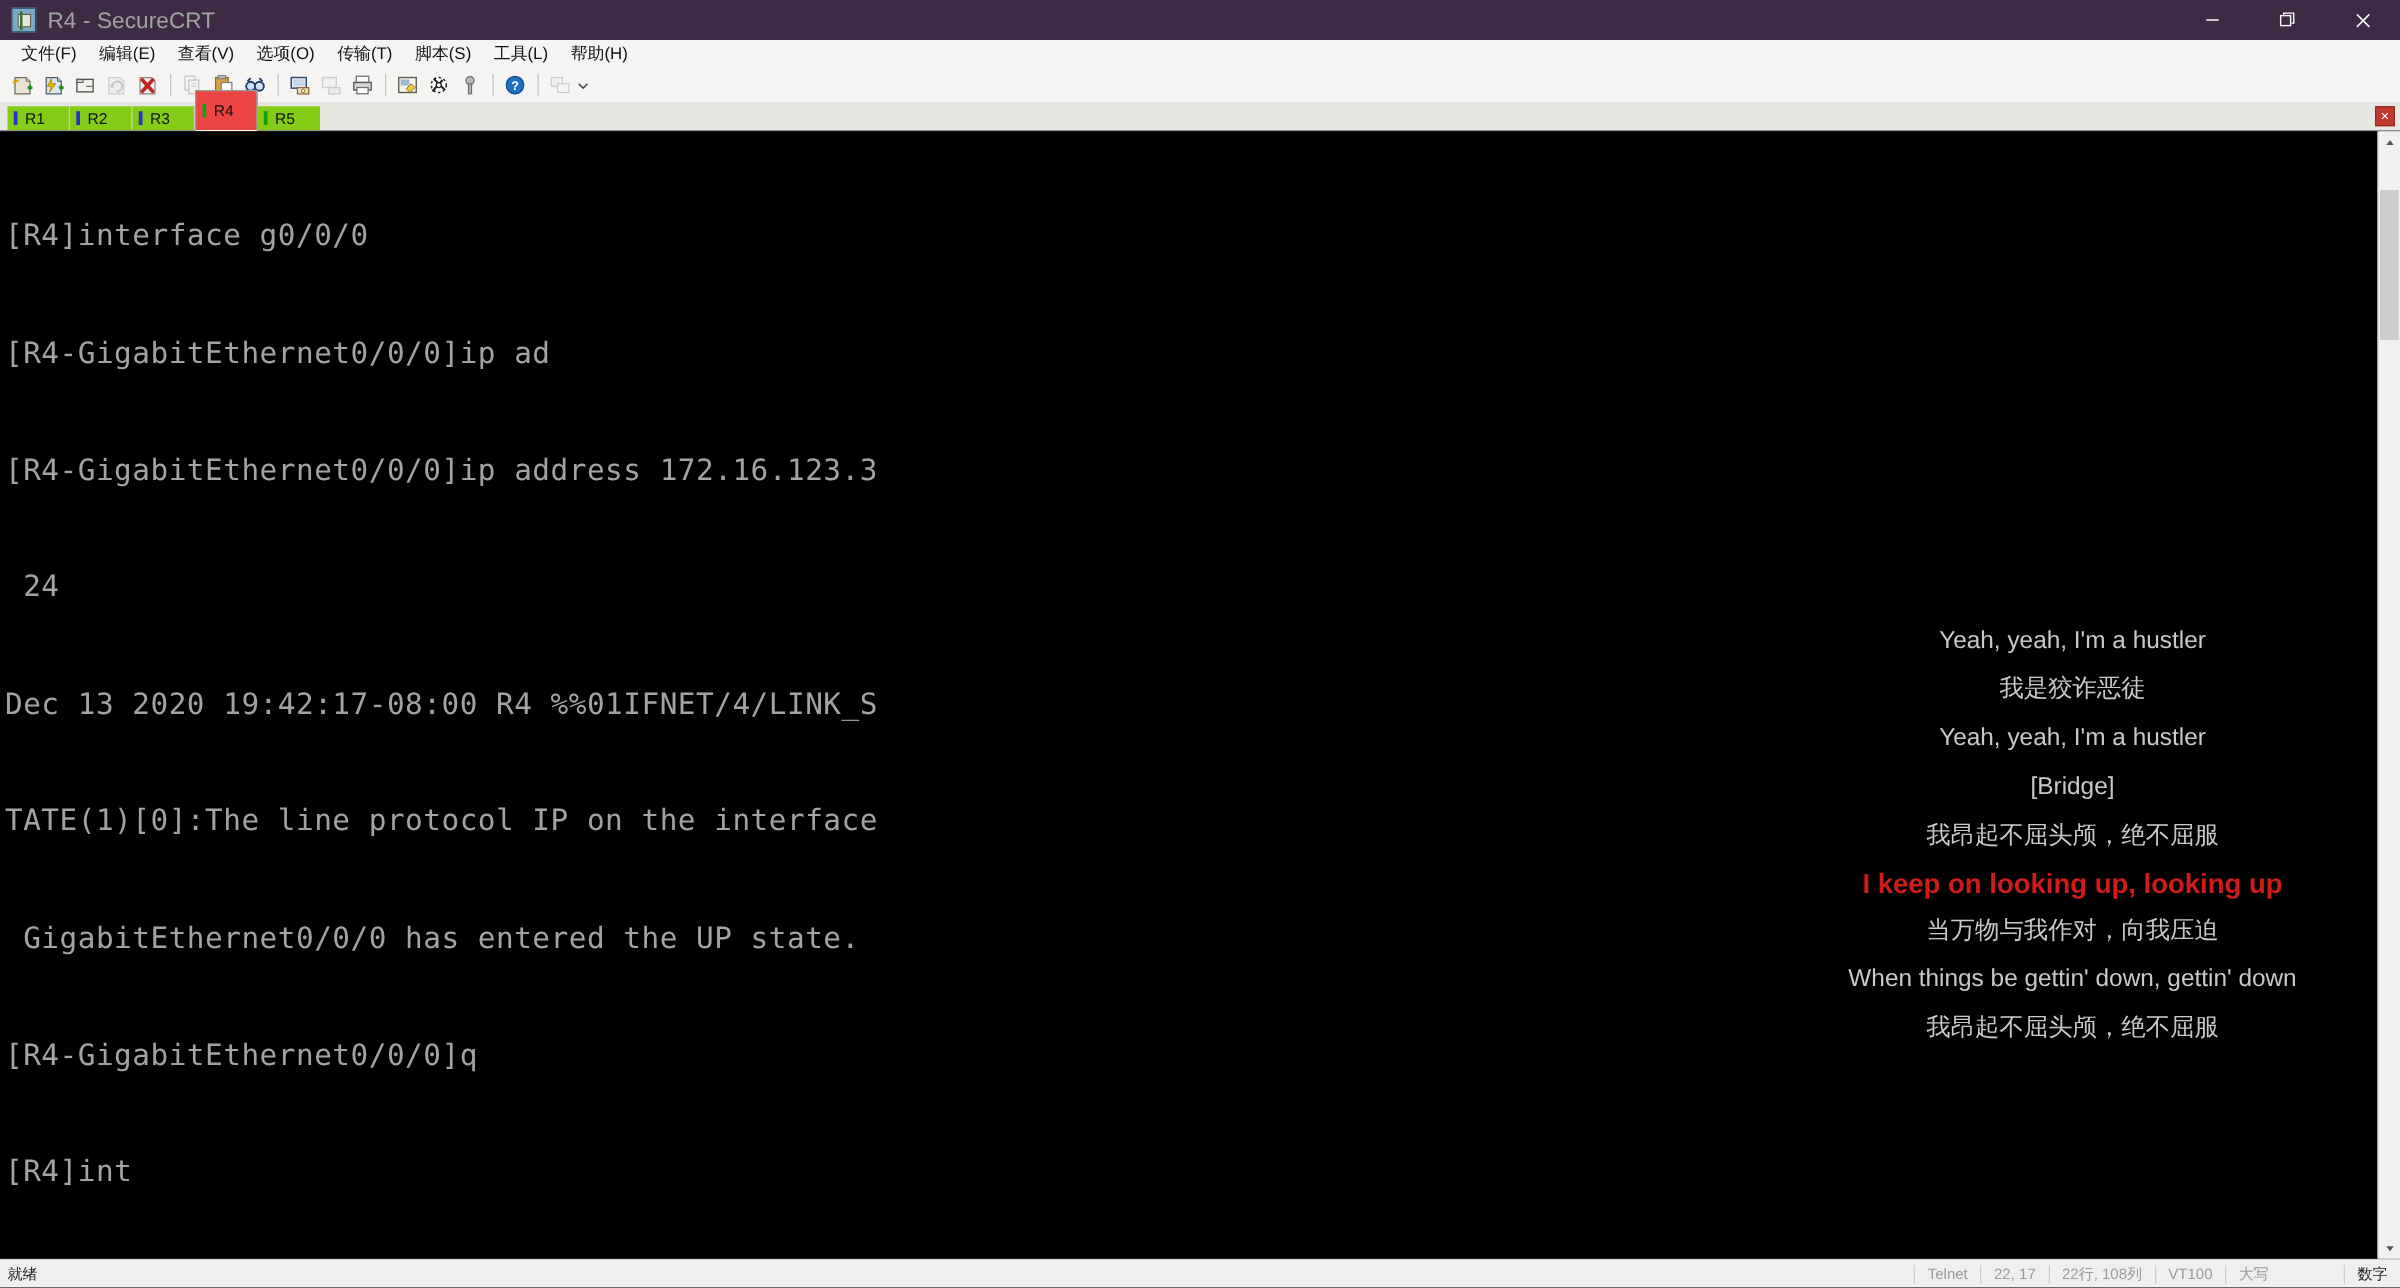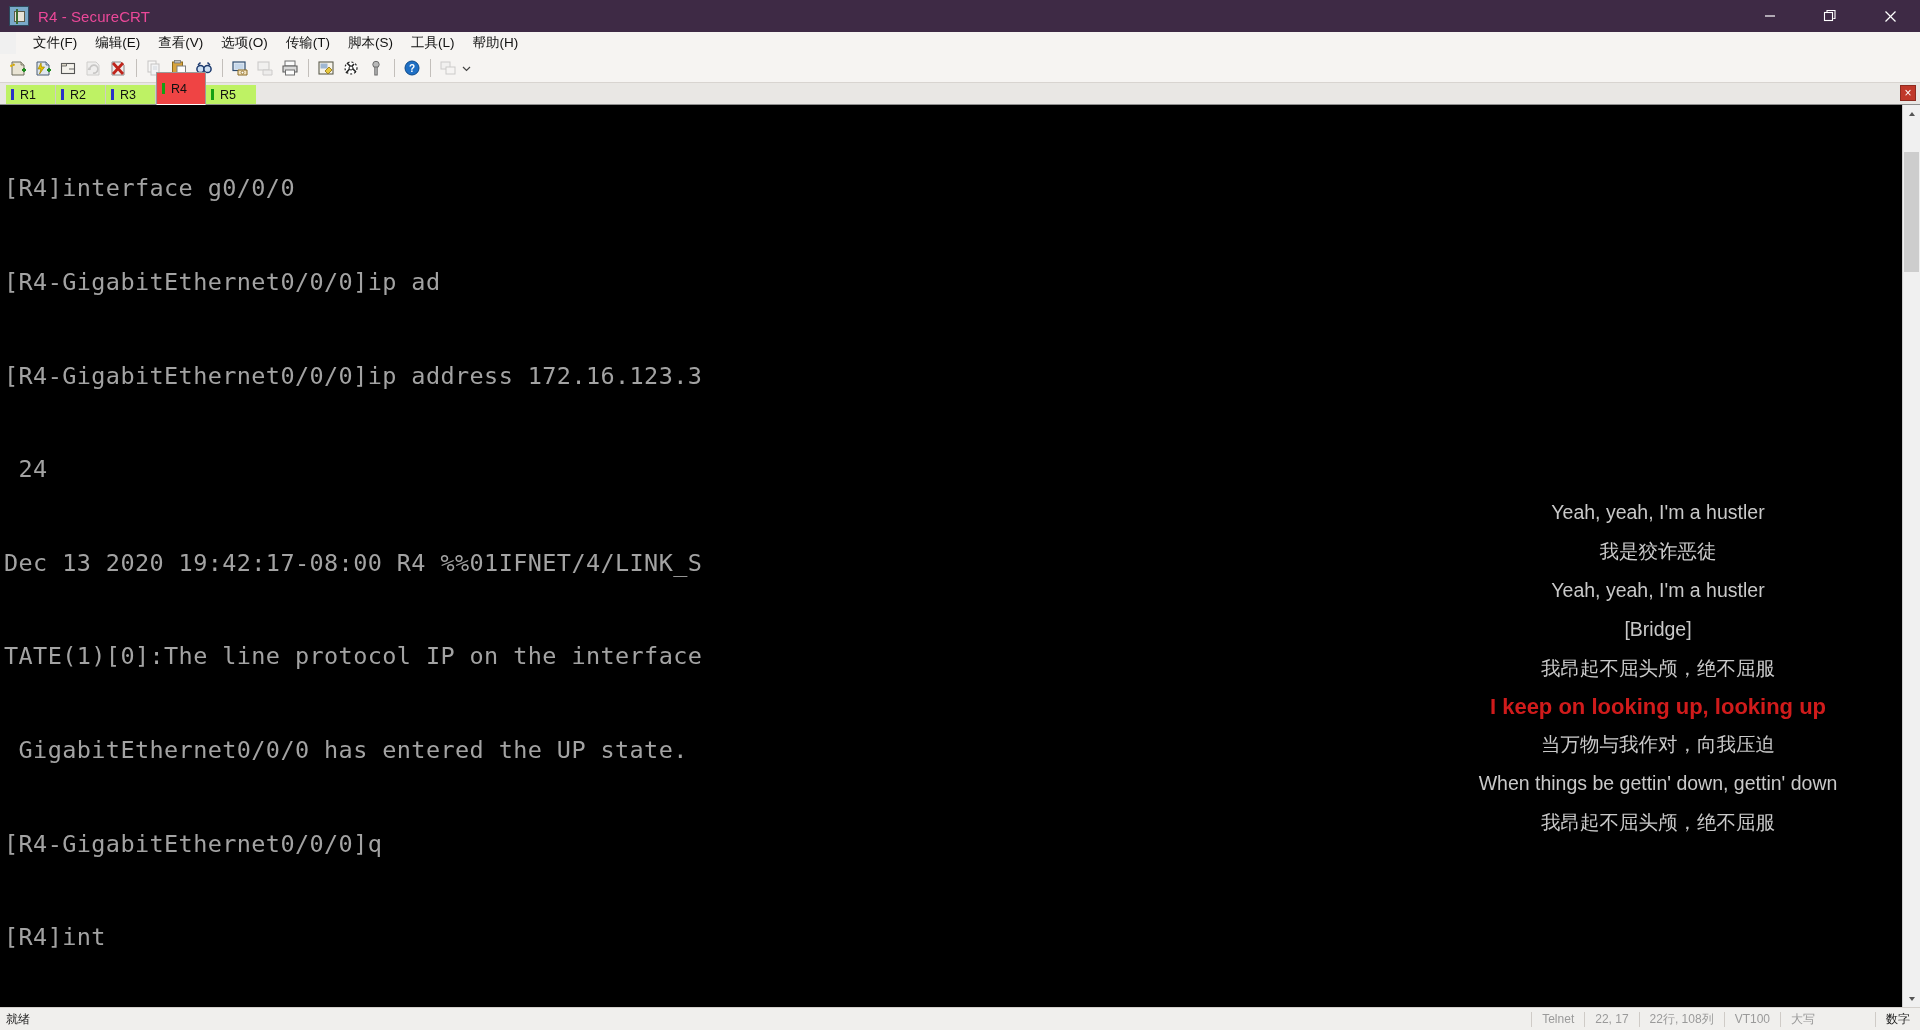"R4 - SecureCRT" .titlebar-title { color: #ec4899 -> #a3a3a3; font-size: 15px -> 18px }
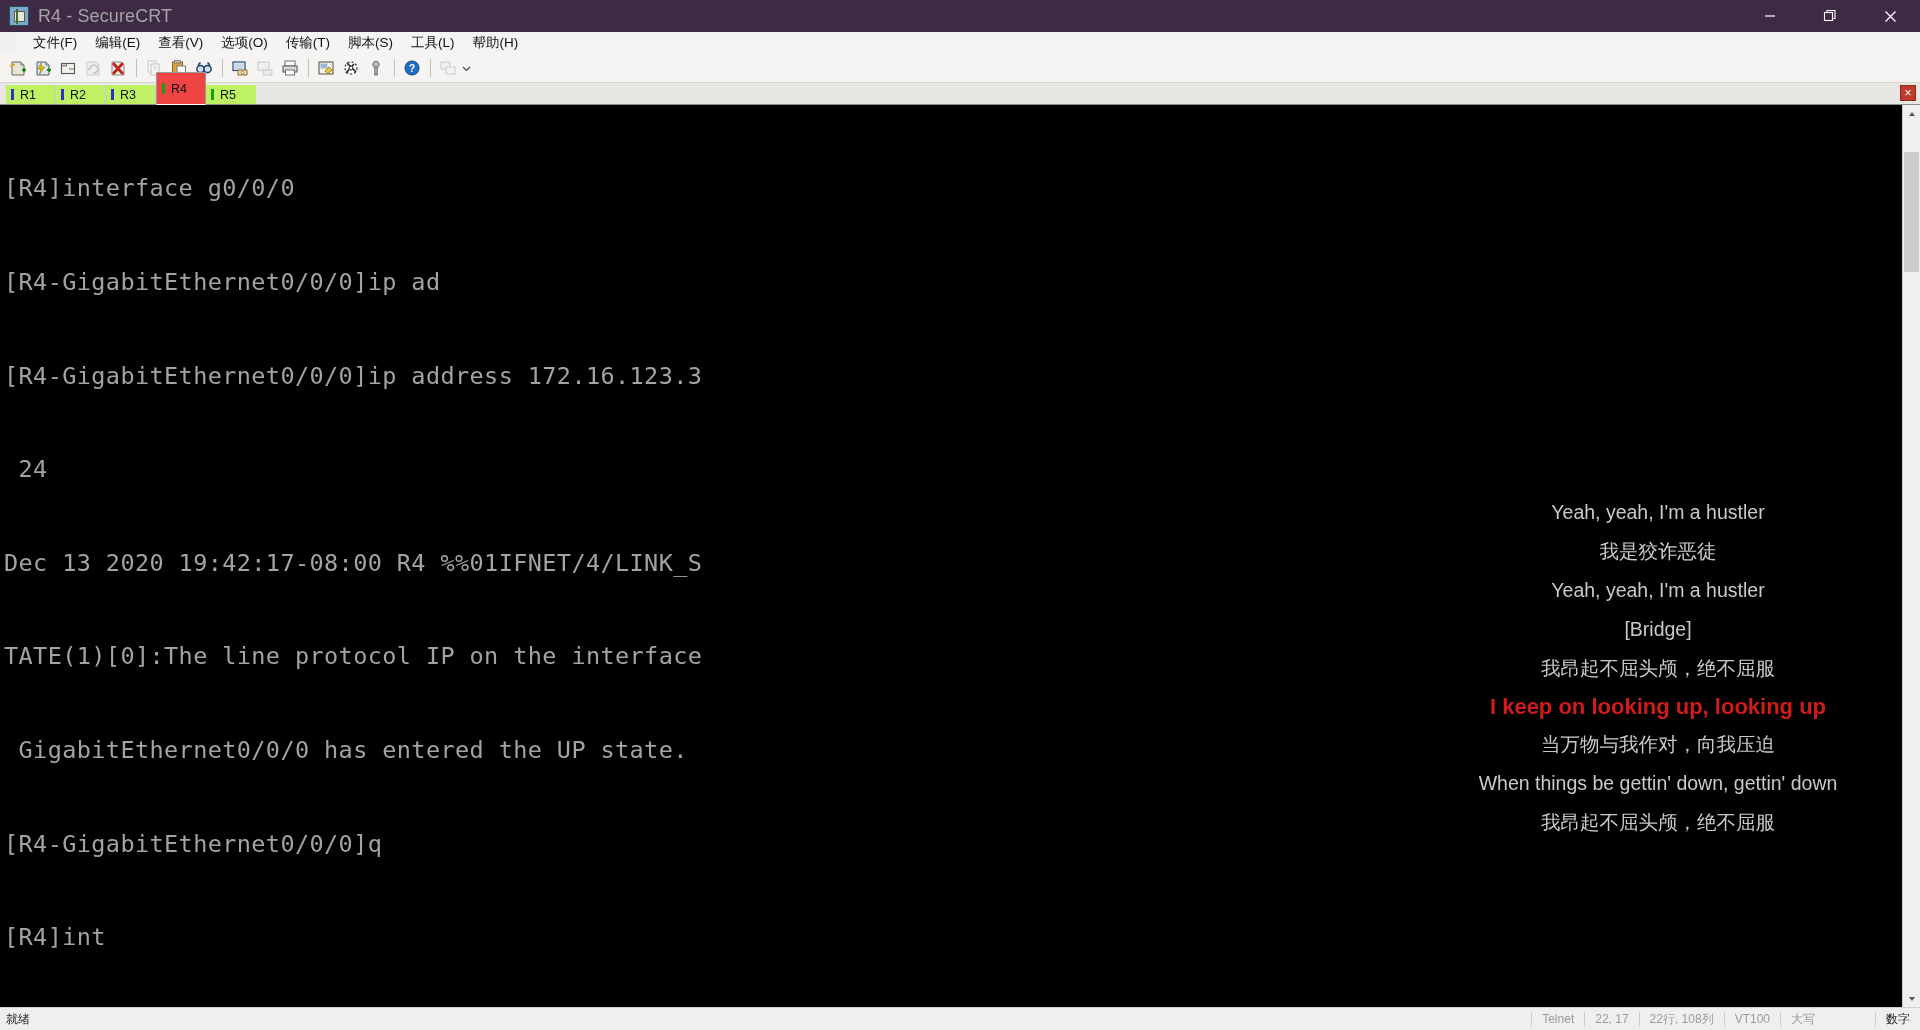"文件(F)" .menubar { margin-left: 16px -> none }
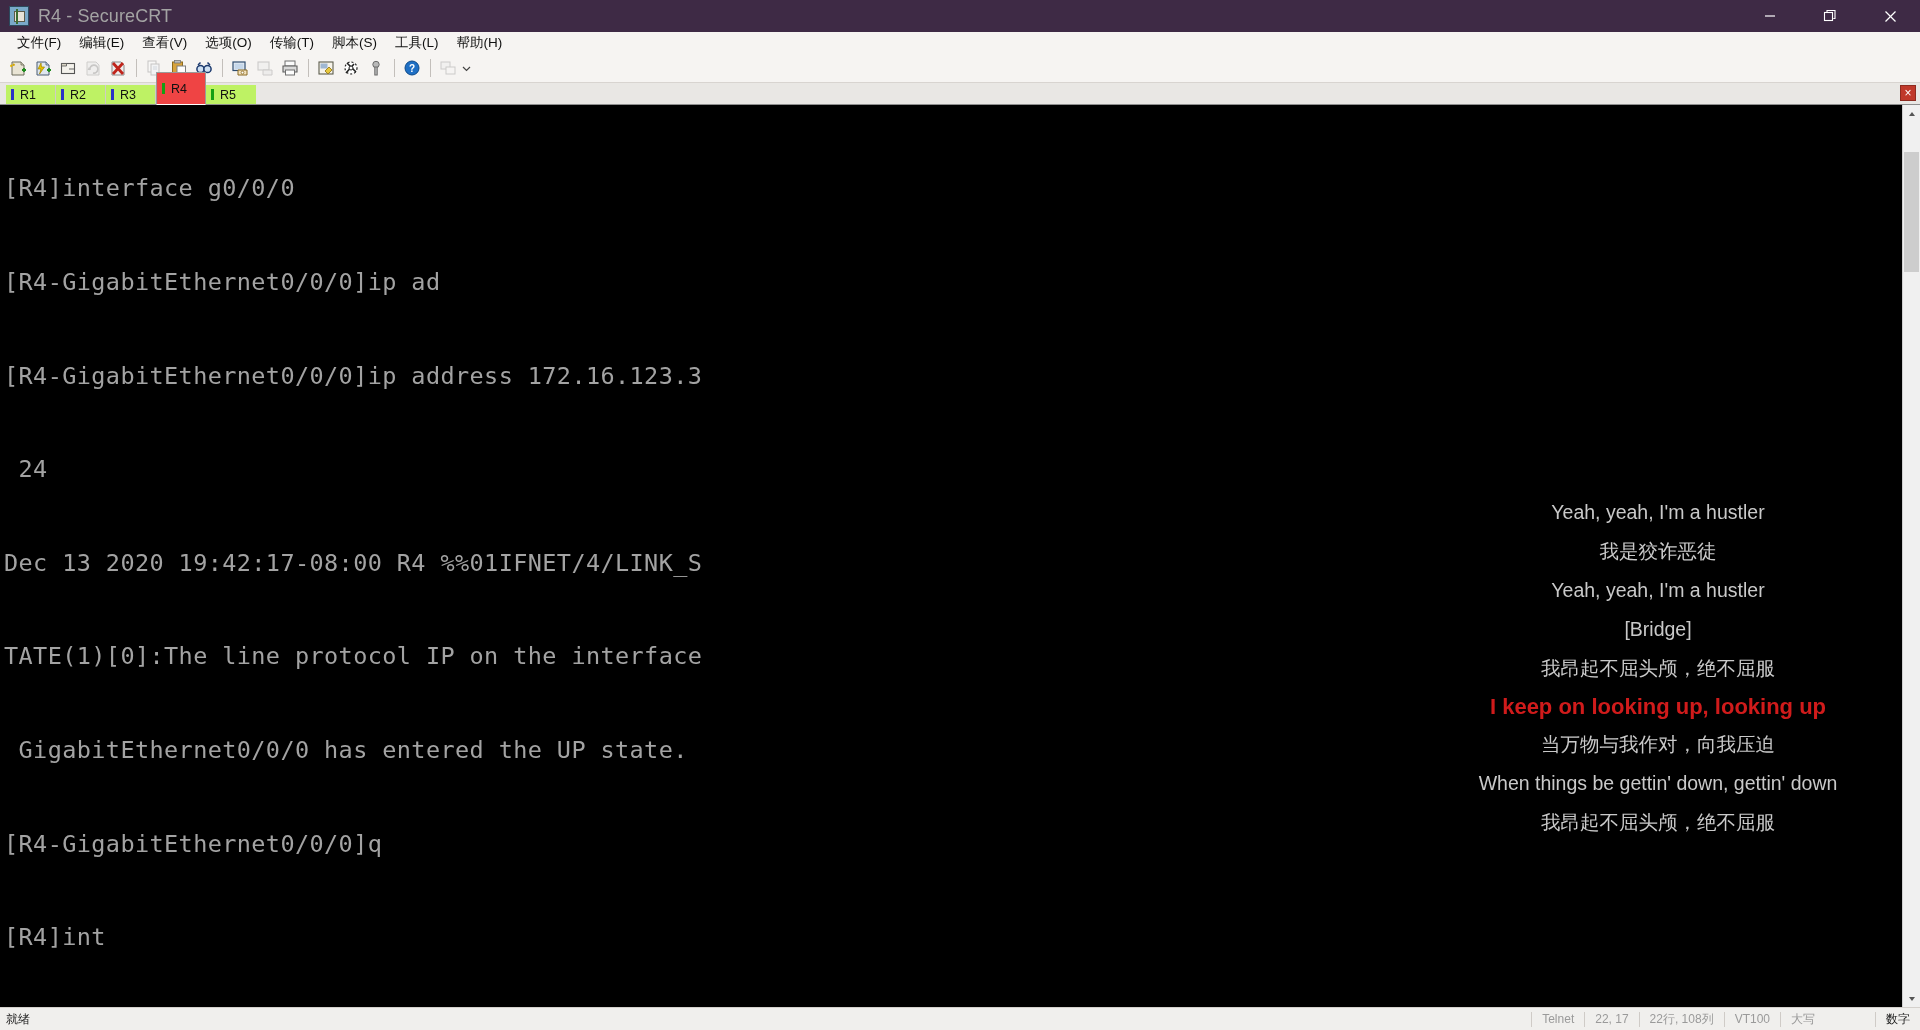"R1" .tab { background: #bef264 -> #84cc16 }
